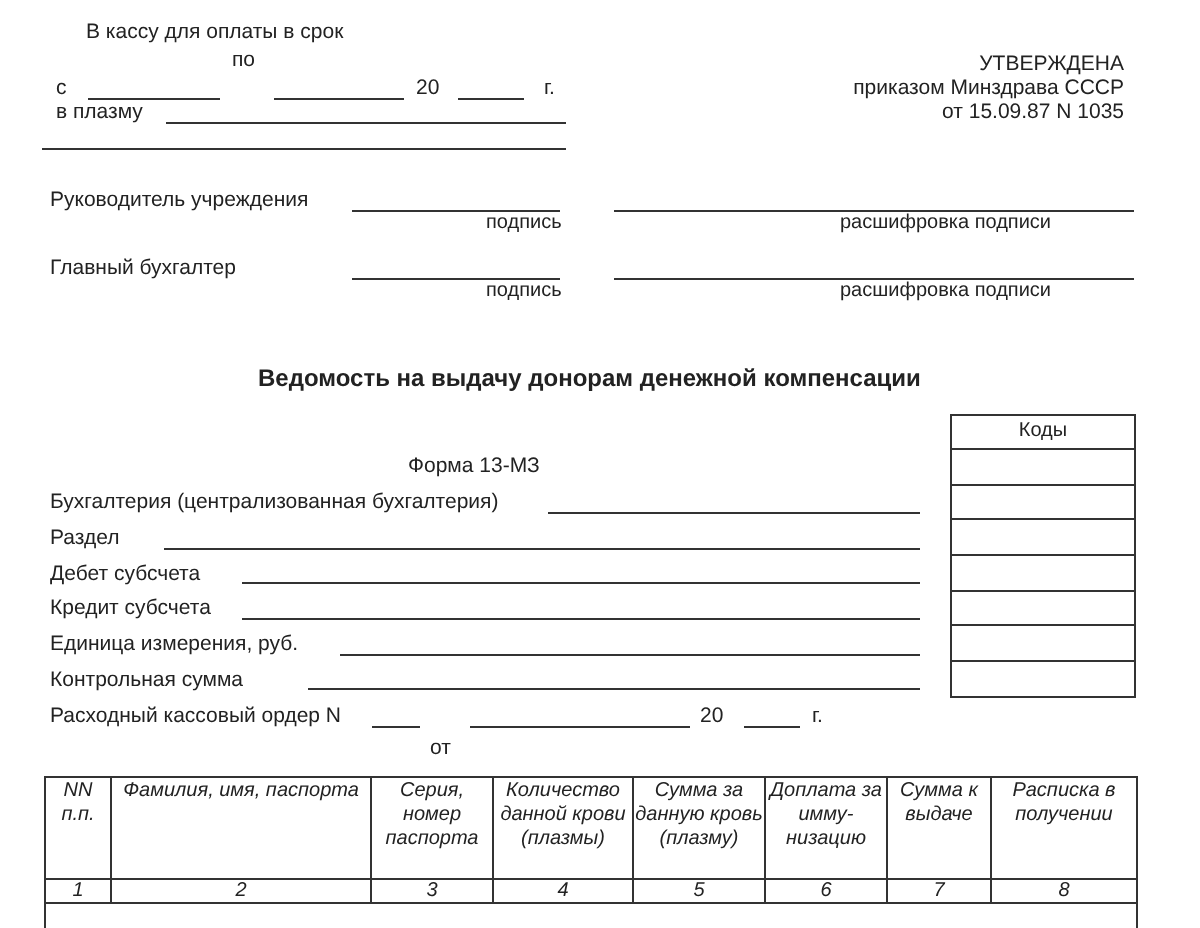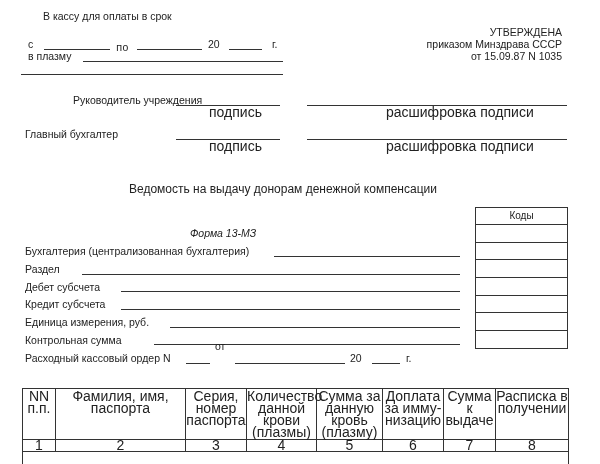"по" div.txt { font-family: Liberation Mono, monospace -> none; top: 42px -> 24px }
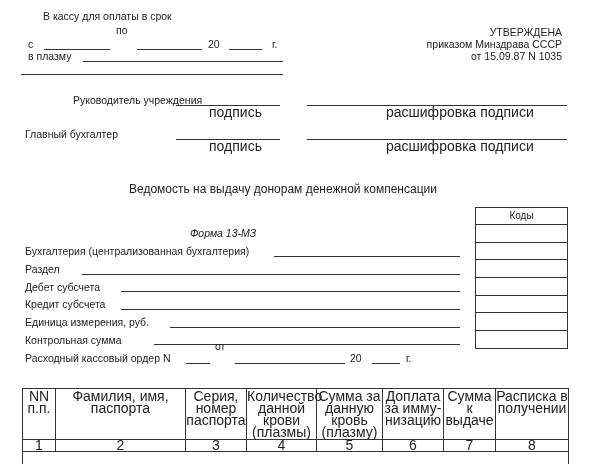"Руководитель учреждения" div.txt { margin-left: 48px -> none }
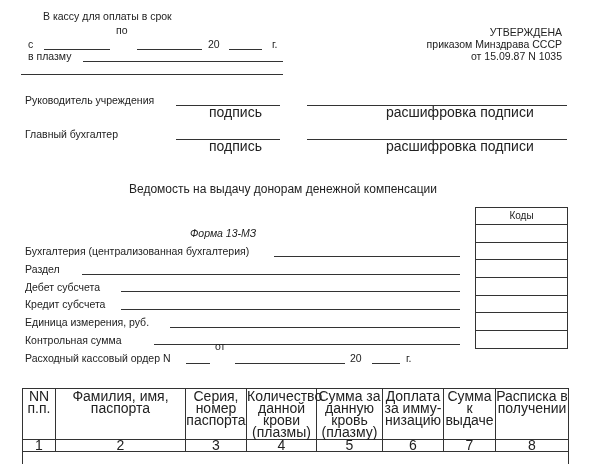"подпись" .small { font-size: 14px -> 10px; margin-left: none -> 34px }
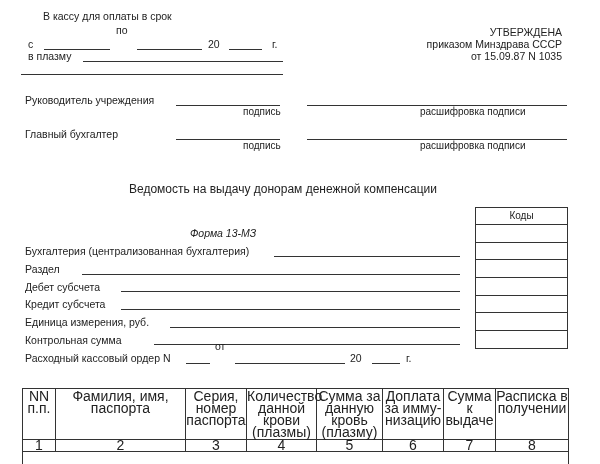"Ведомость на выдачу донорам денежной" .title { font-weight: normal -> bold }
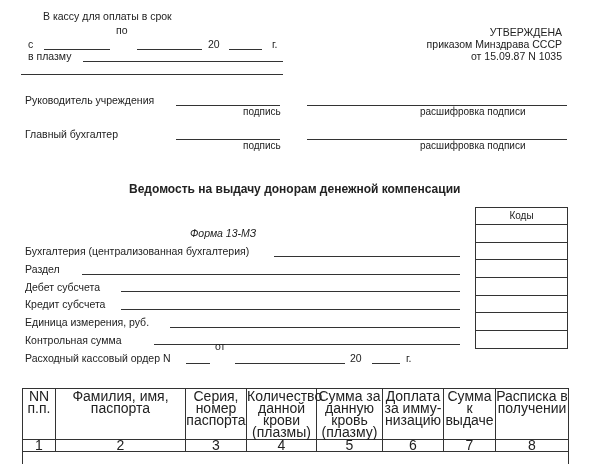"Форма 13-МЗ" div.txt { font-style: italic -> none; left: 190px -> 204px }
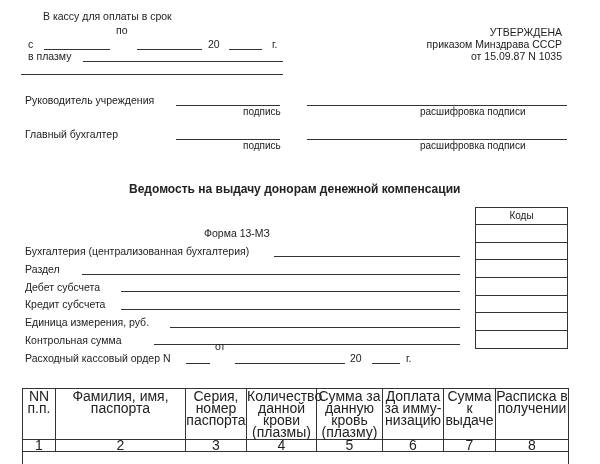"от" div.txt { top: 340px -> 368px }
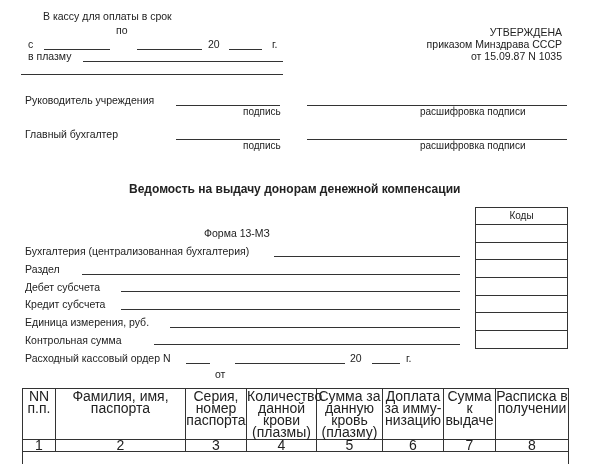"NN п.п." table.main th, table.main td { font-size: 14px -> 10px; font-style: none -> italic }
